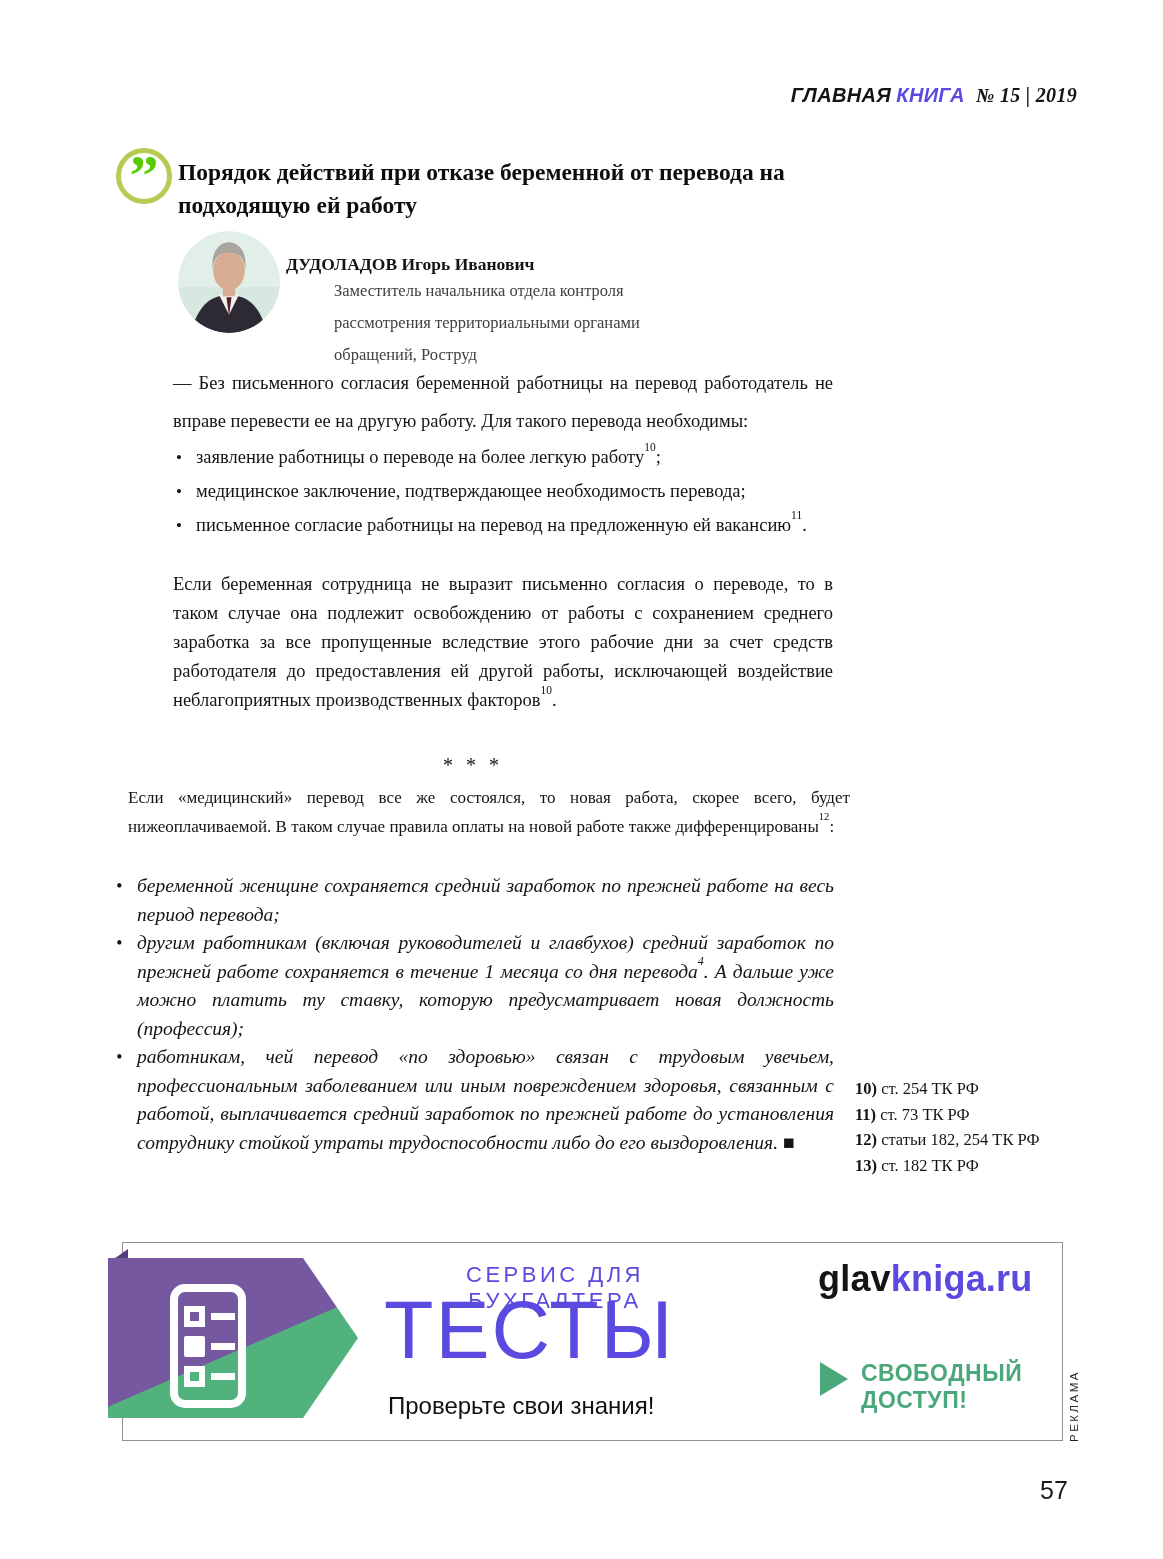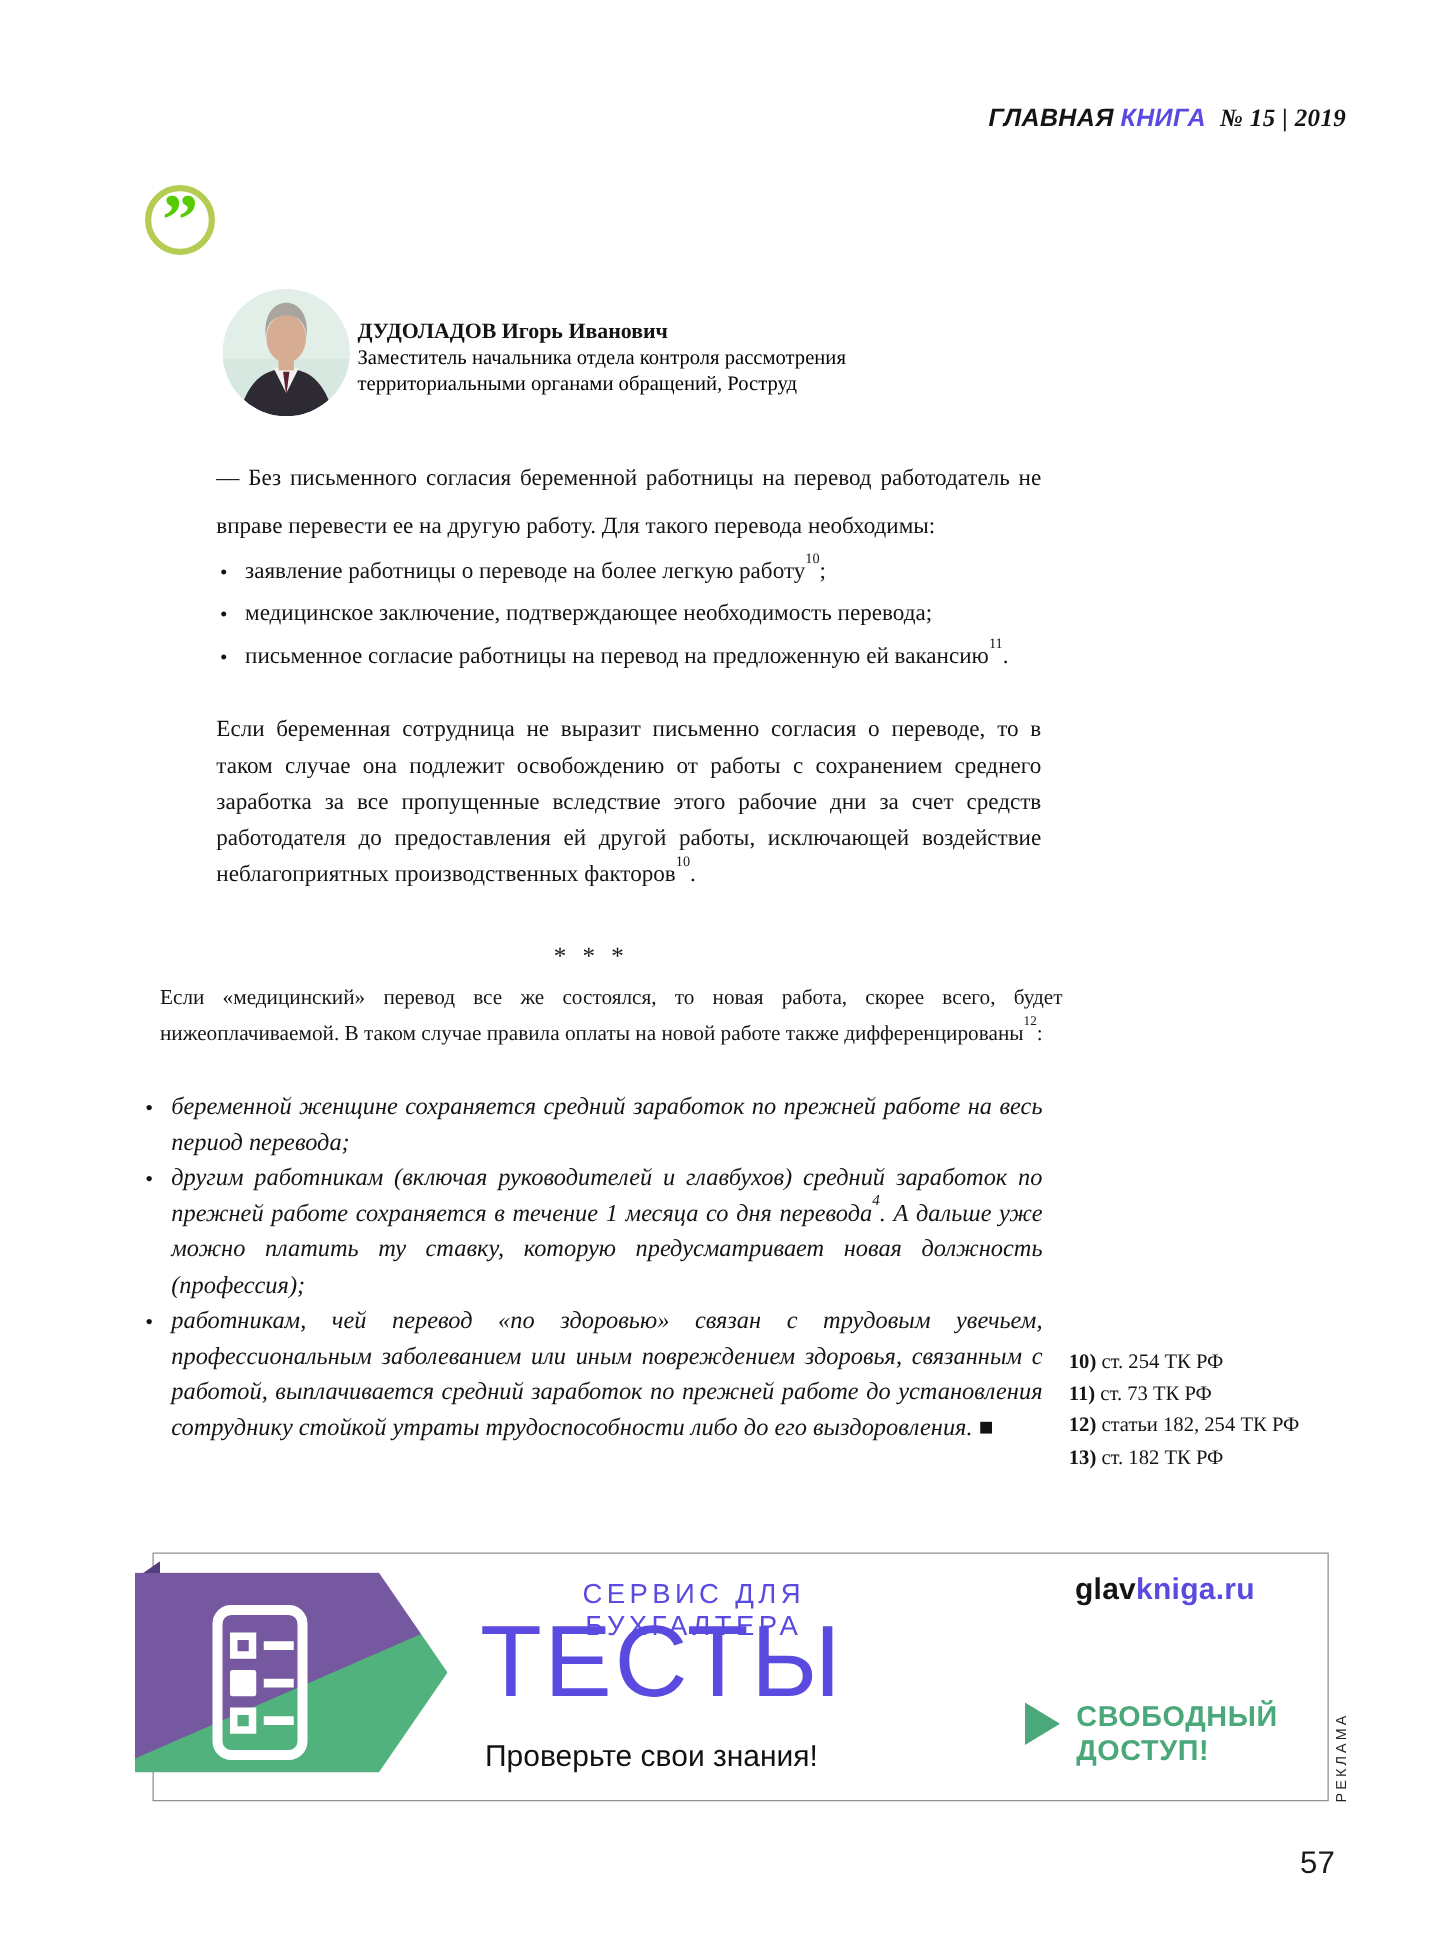"Порядок действий при отказе беременной" h1.article-title { html: none -> <h1>Порядок действий при отказе беременной от перевода на подходящую ей работу</h1> }
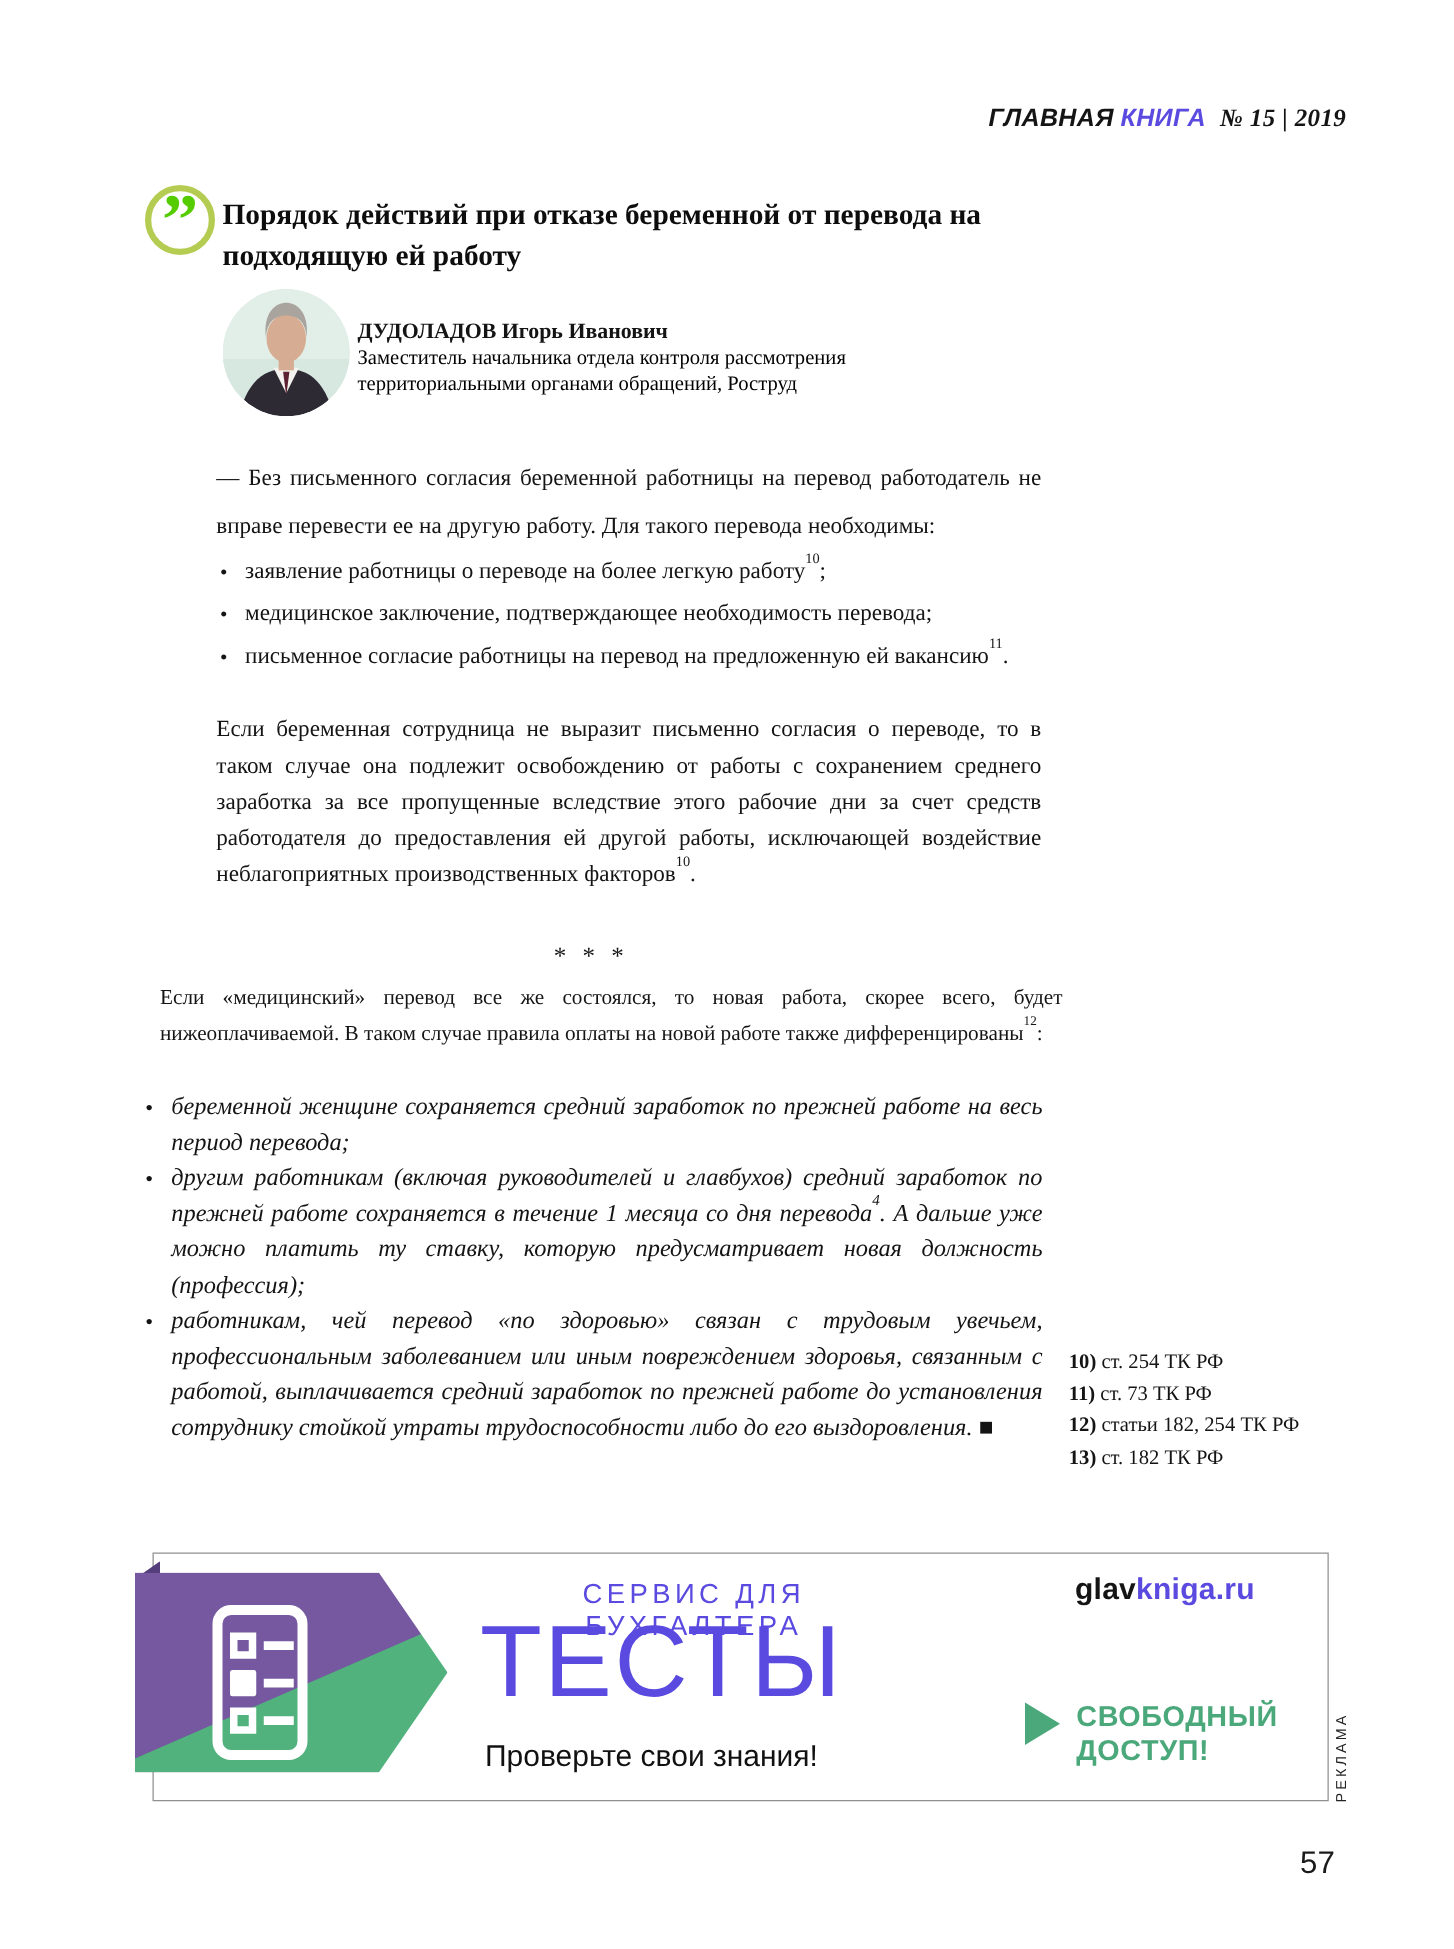"Заместитель начальника отдела контроля" .author-role { color: #000000 -> #404040; line-height: 21px -> 32px; margin-left: none -> 48px }
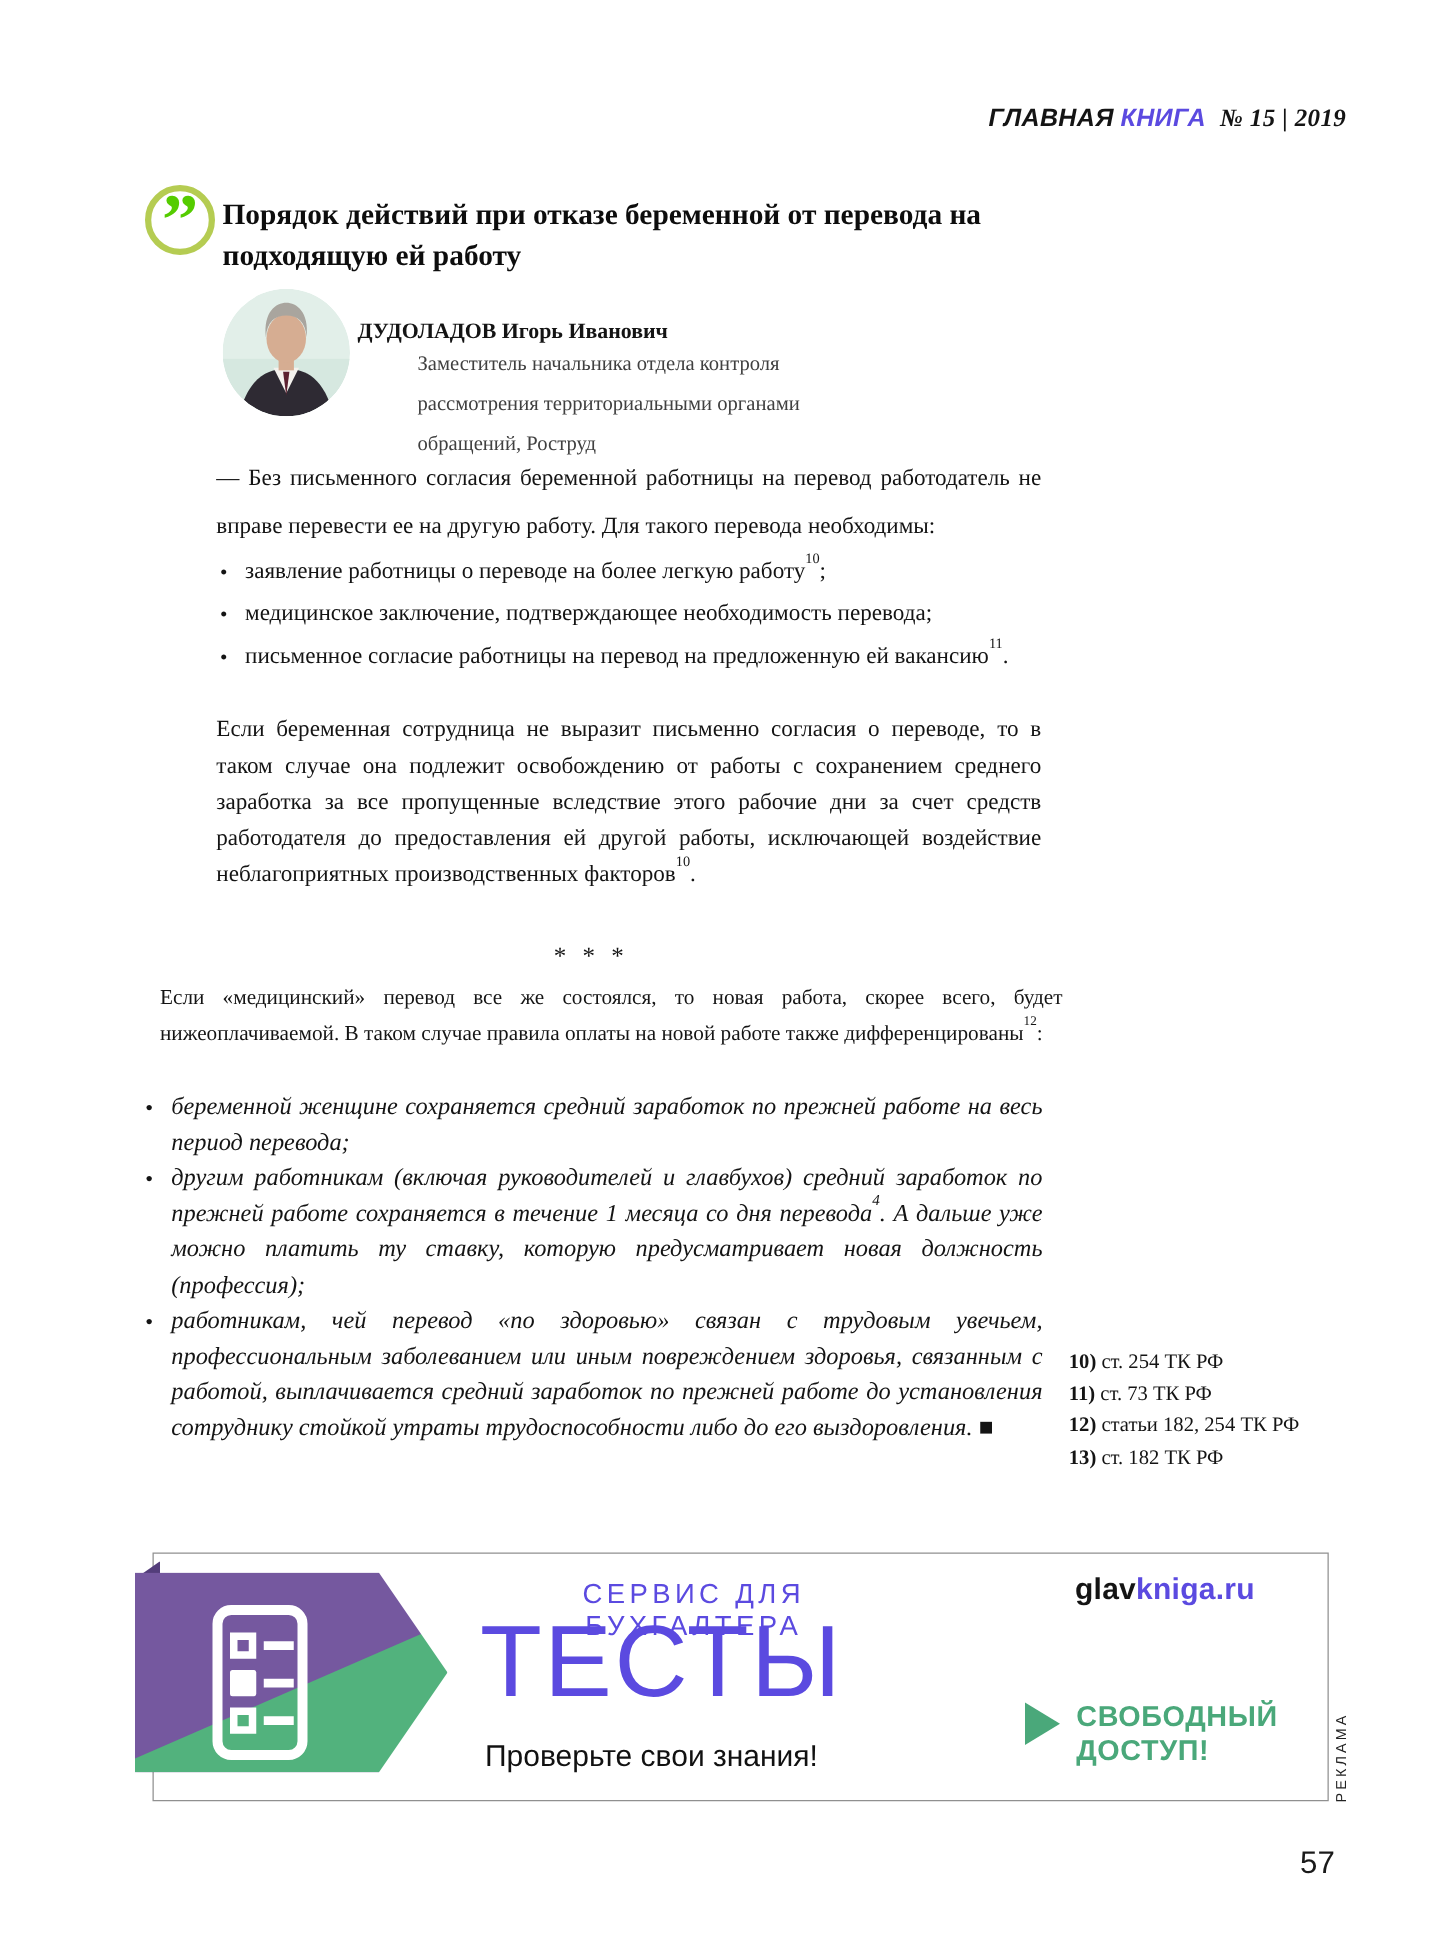"glavkniga.ru" .ad-site { font-size: 24px -> 36px; left: 860px -> 818px }
